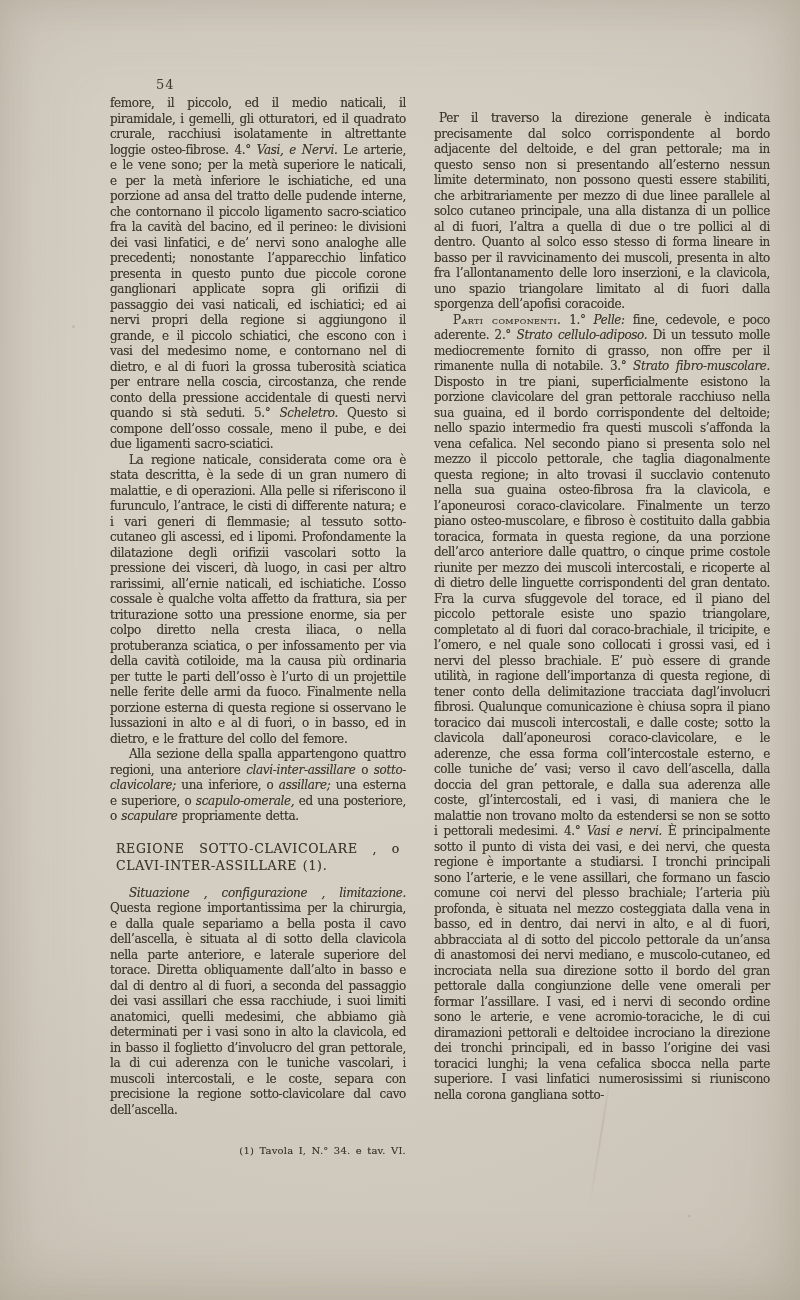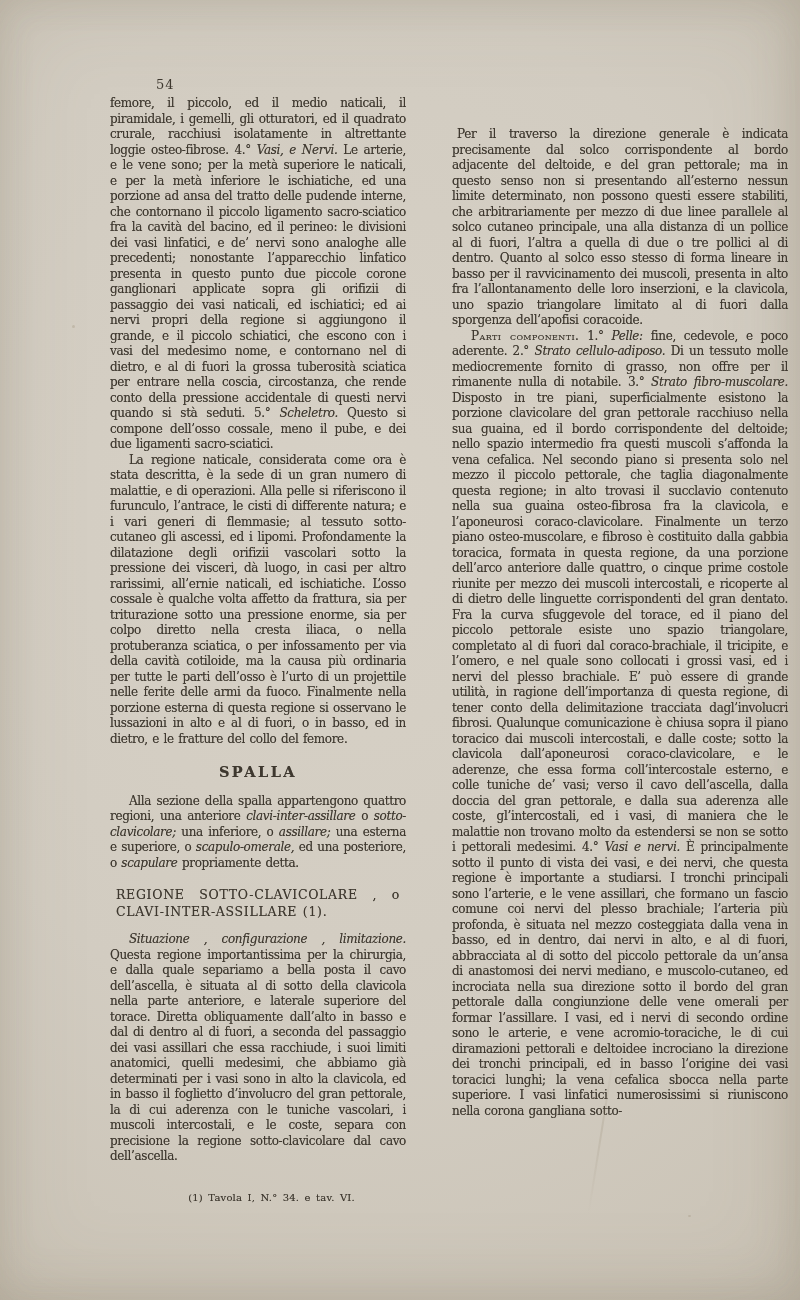"Per il traverso la direzione" .col-right { left: 452px -> 434px; margin-top: 16px -> none }
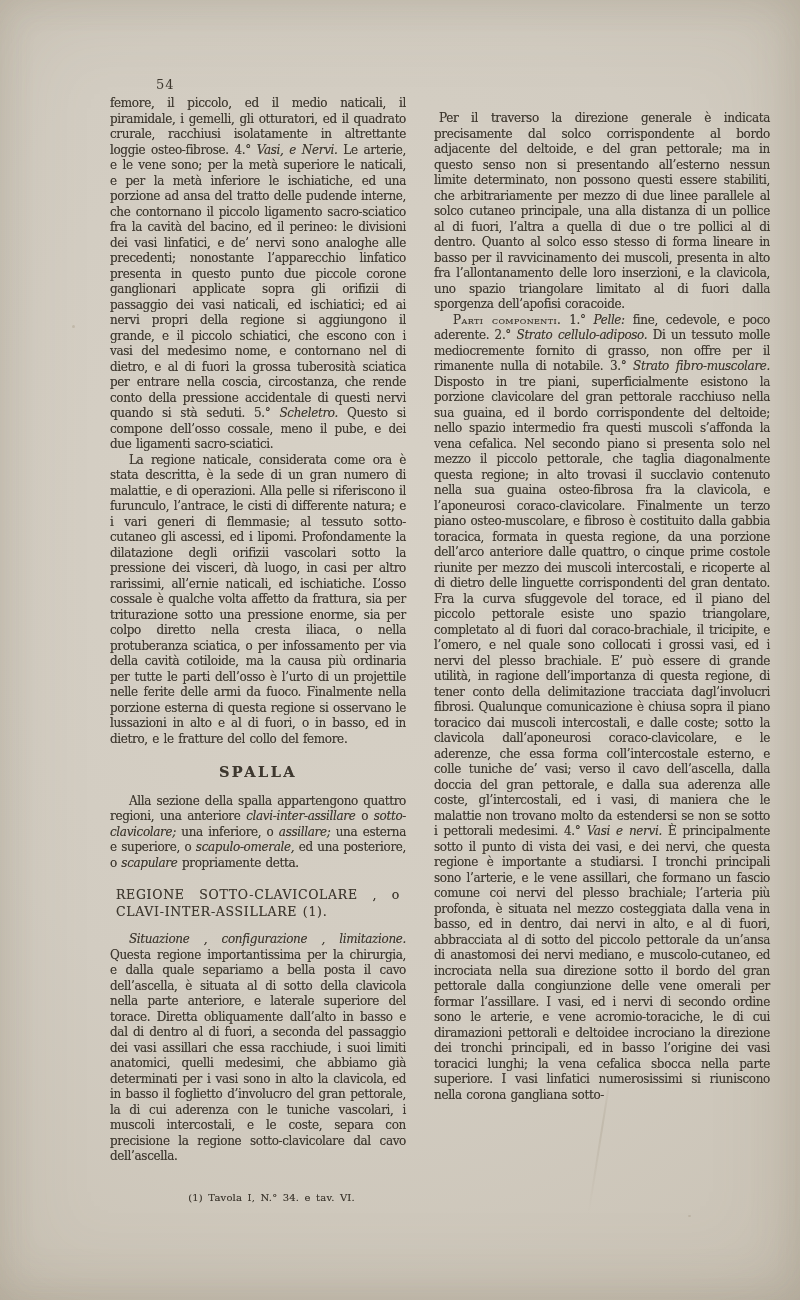"SPALLA" h2.heading-spalla { html: <h2>SPALLA</h2> -> none }
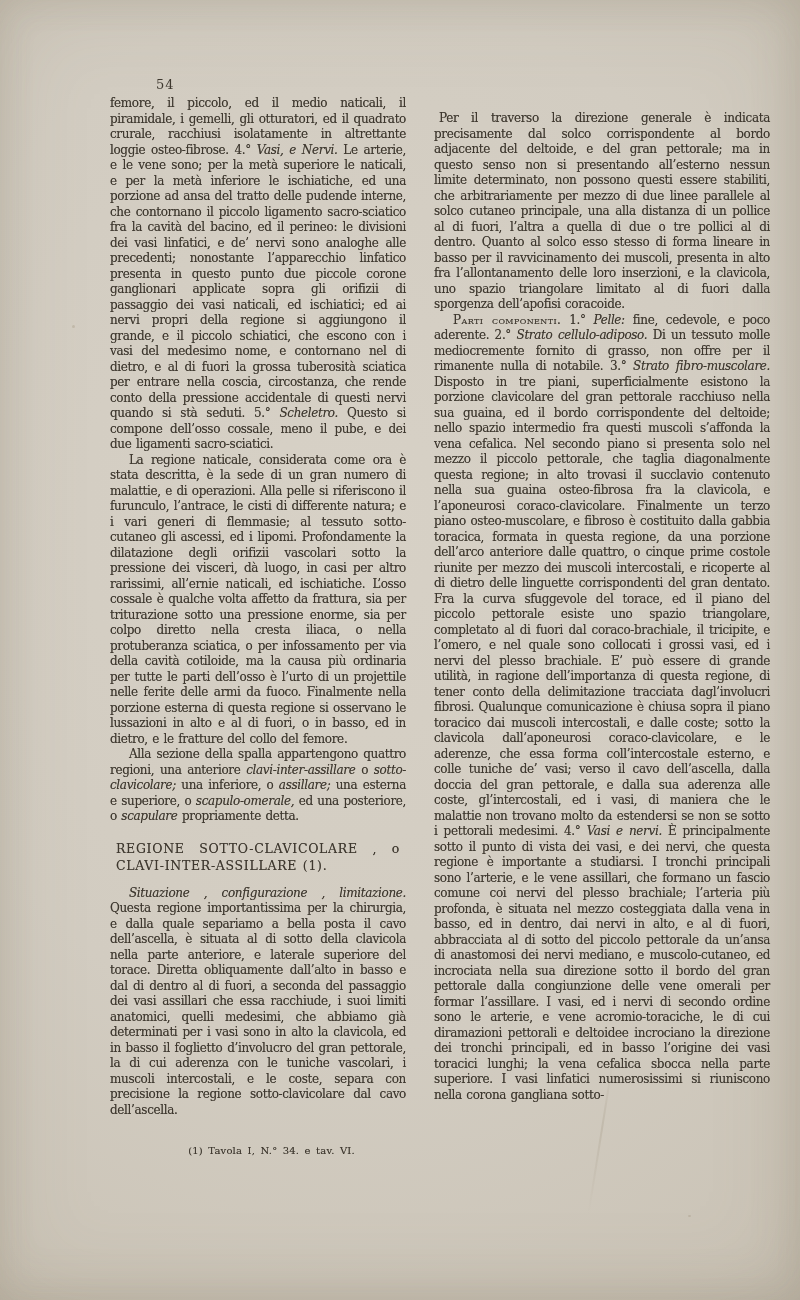"(1) Tavola I, N.° 34." .footnote { text-align: center -> right }
